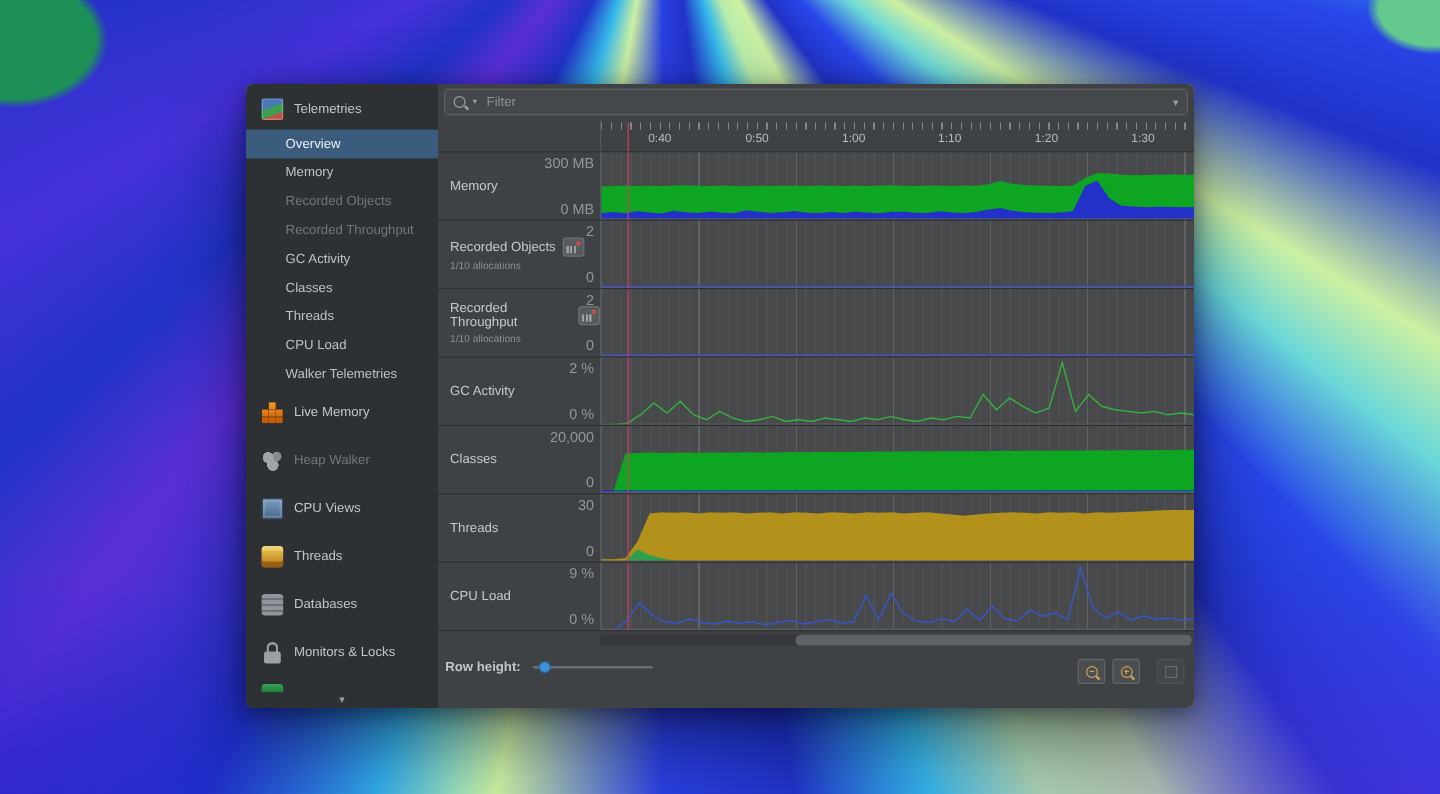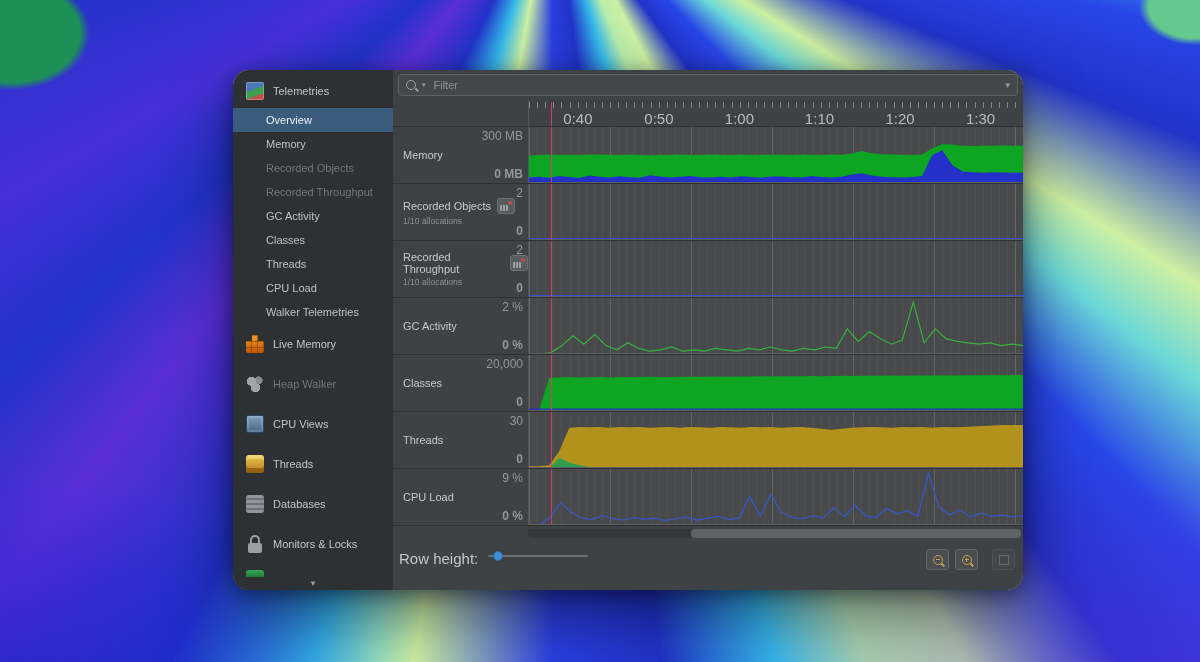"Telemetries" .window { border-radius: 16px -> 6px; margin-left: 28px -> none }
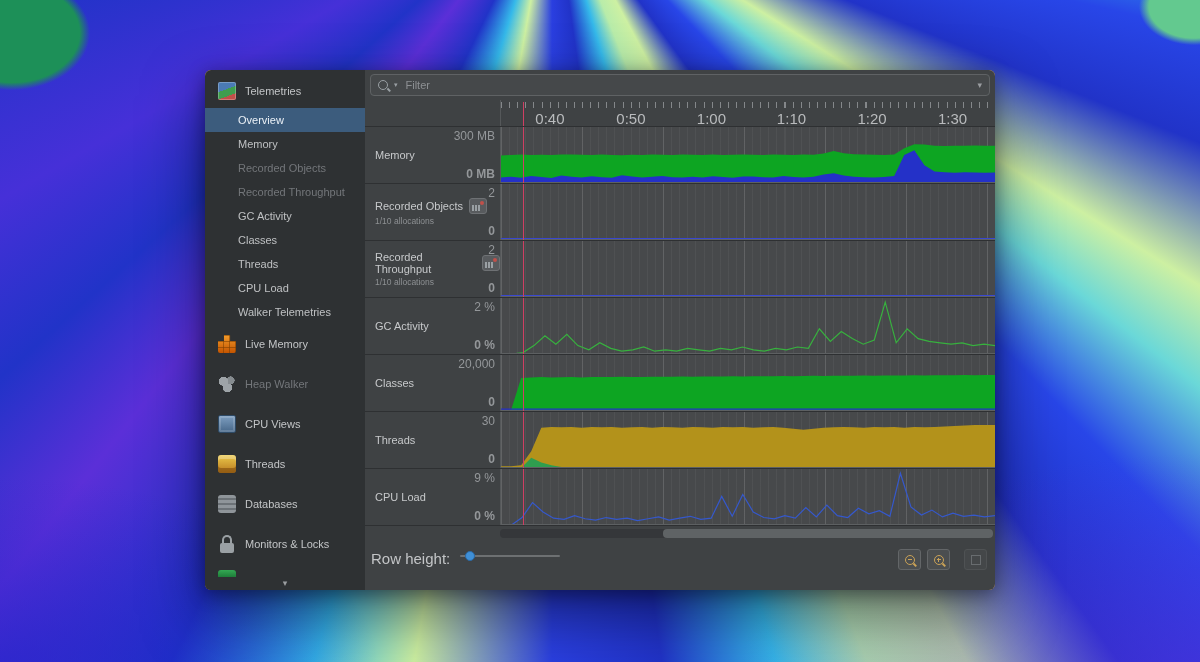"0:40" .tl-label { font-size: 15px -> 10px }
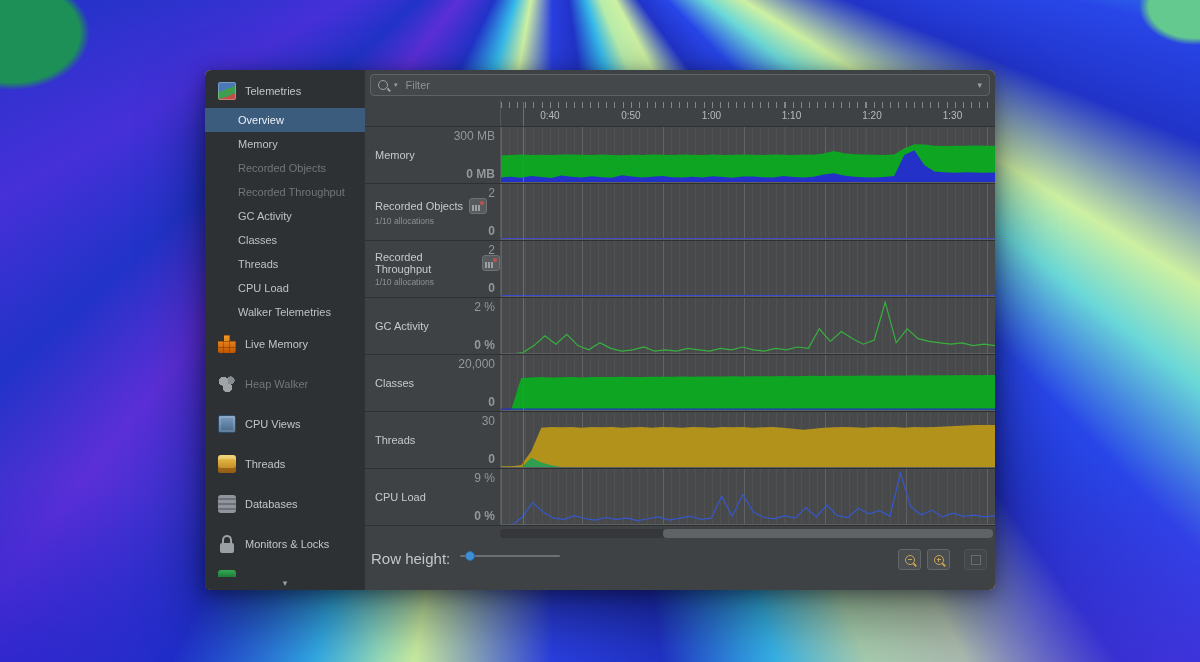"0 MB" .lab.min { font-weight: bold -> none }
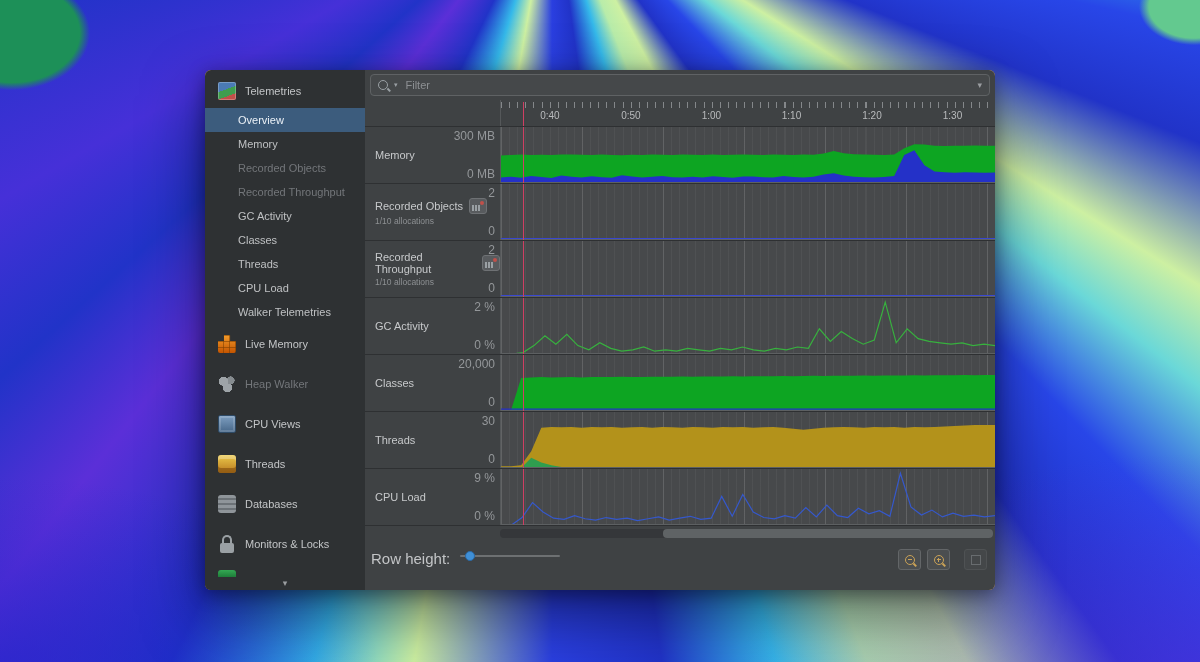"Row height:" .rh-label { font-size: 15px -> 11px; font-weight: none -> bold }
